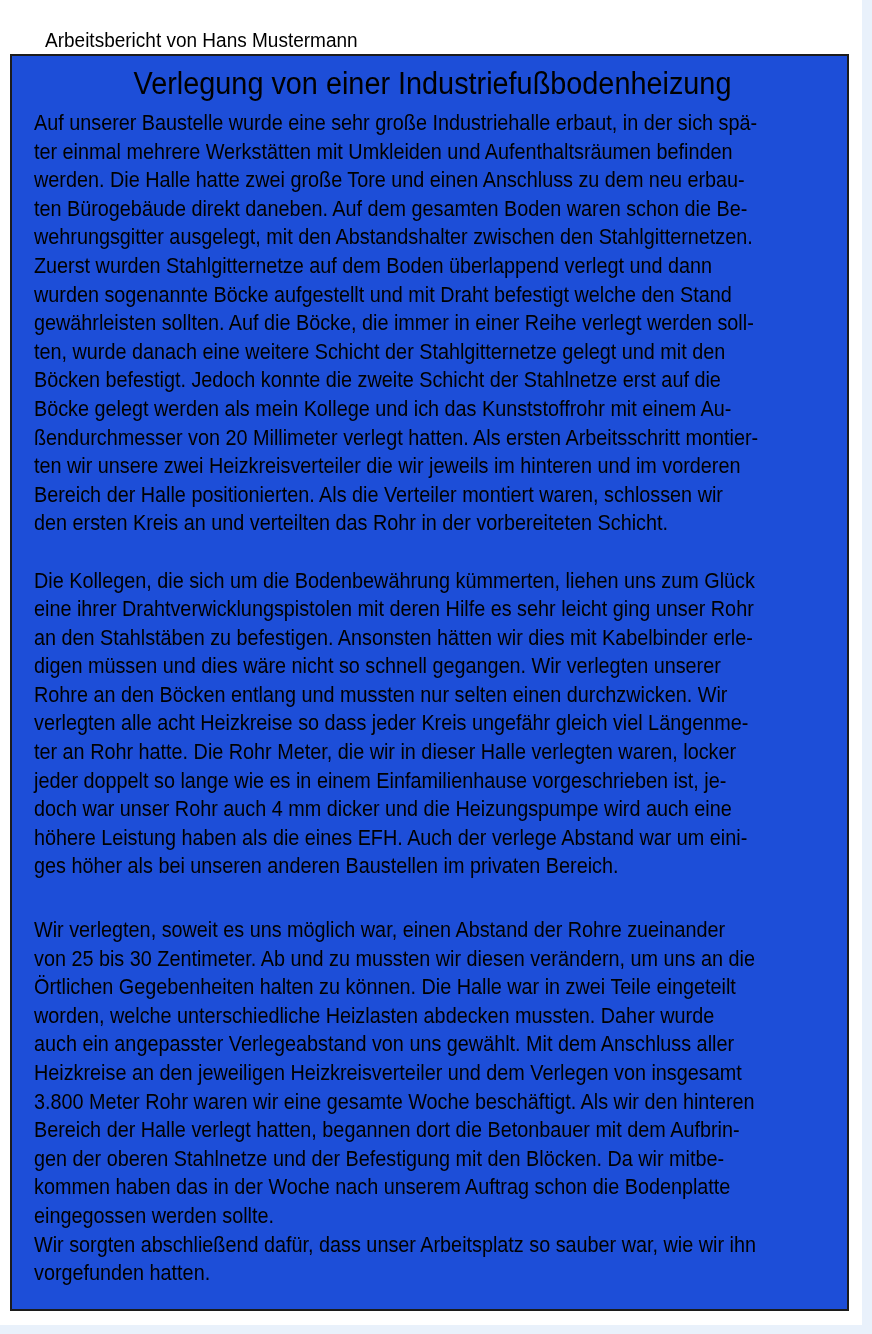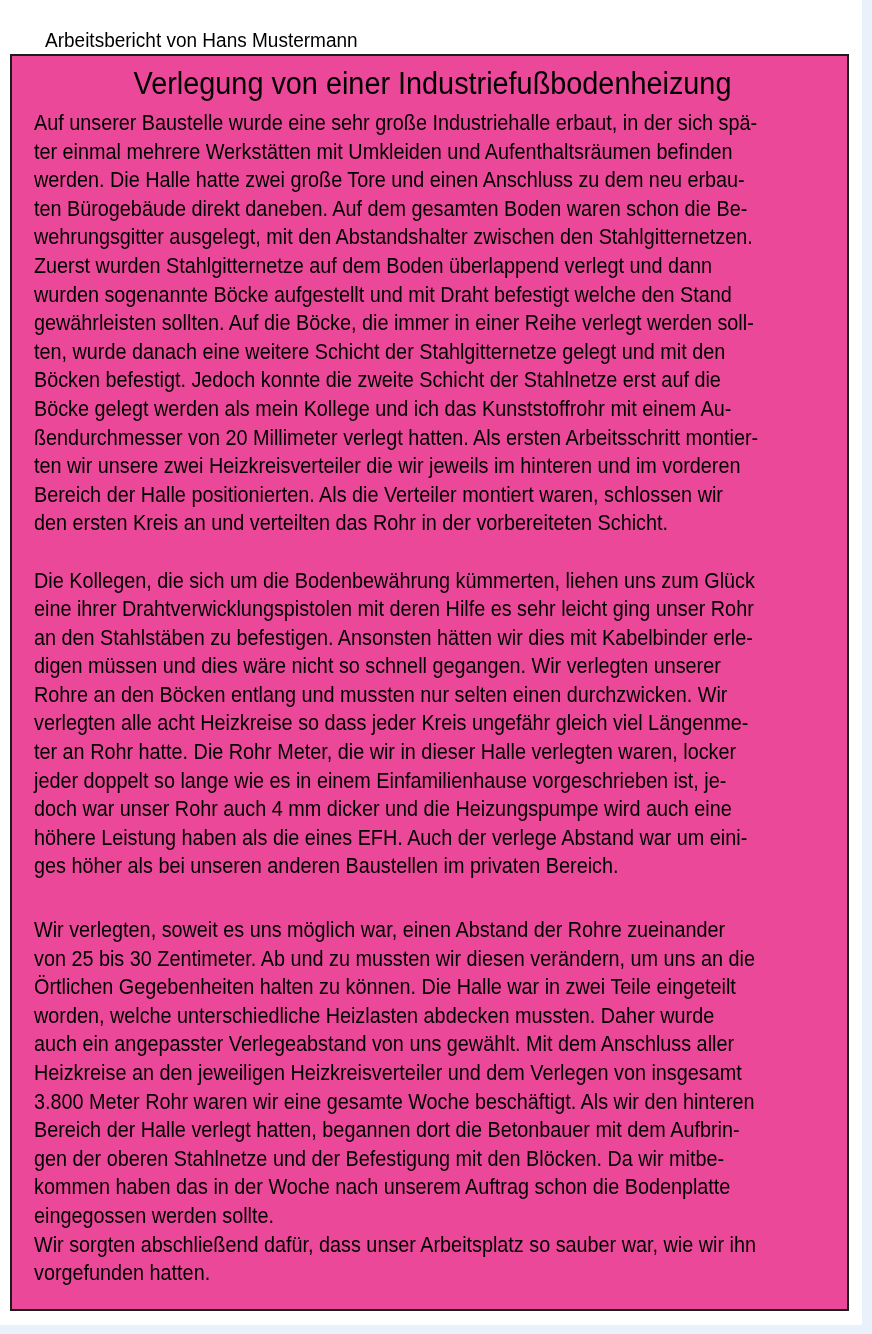"Verlegung von einer" .doc-box { background: #ec4899 -> #1d4ed8 }
